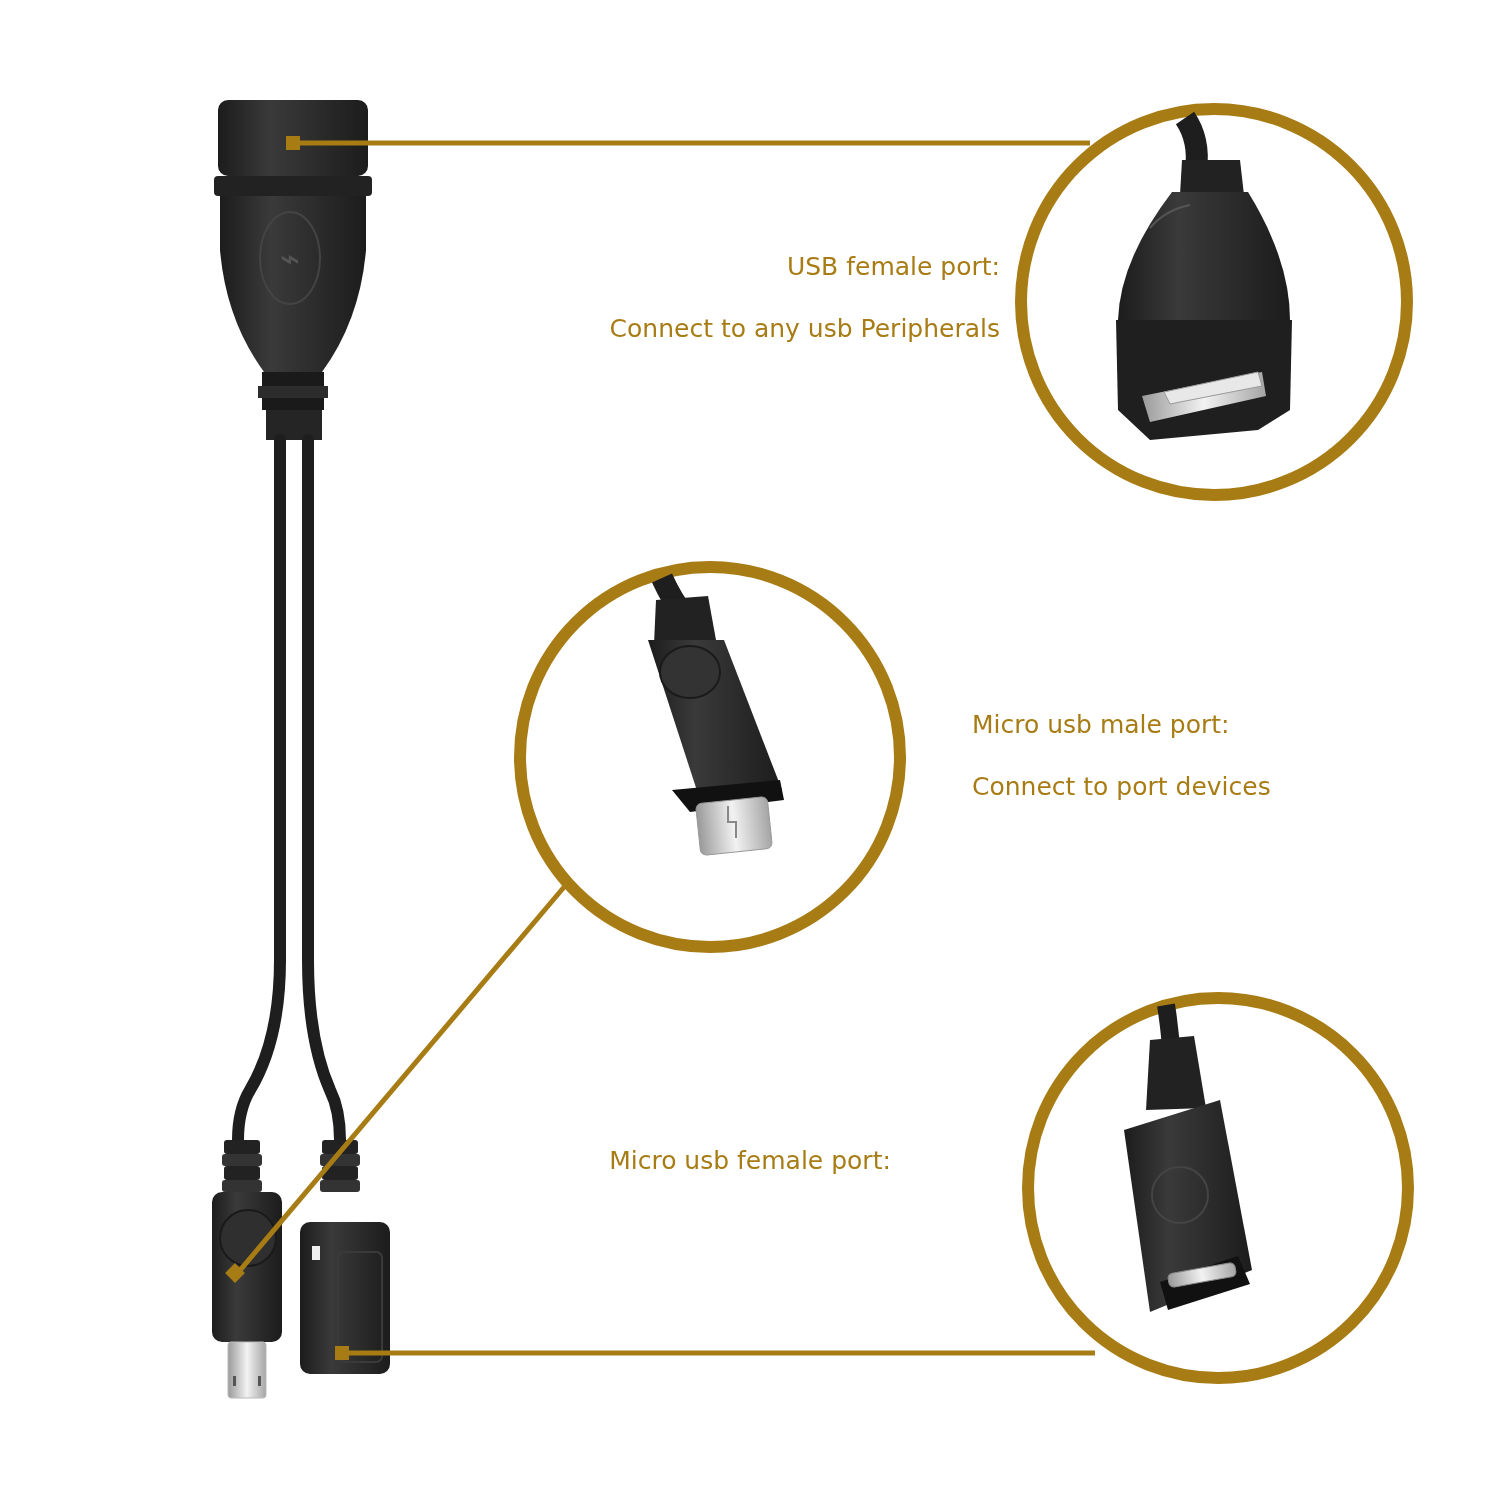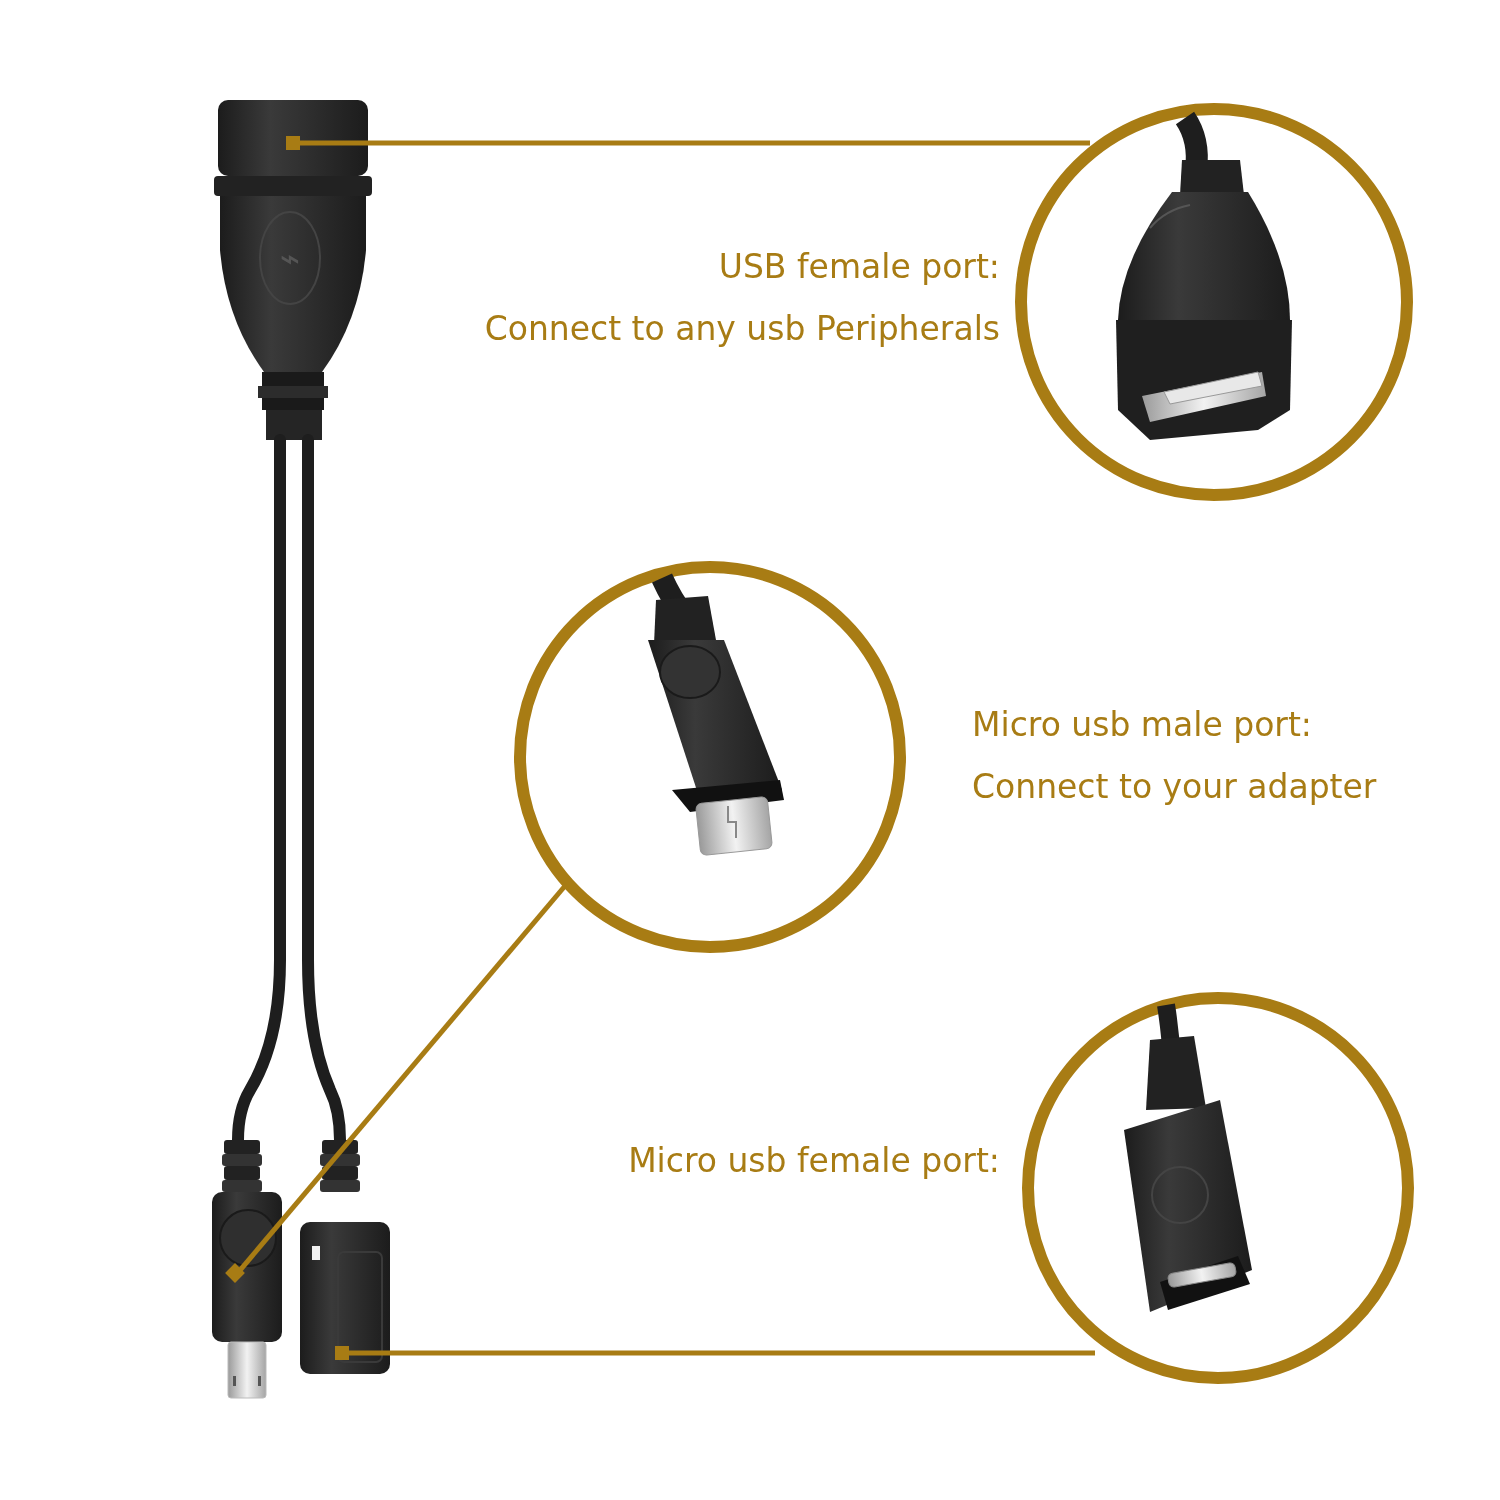"USB female port:" .label { font-size: 33px -> 25px }
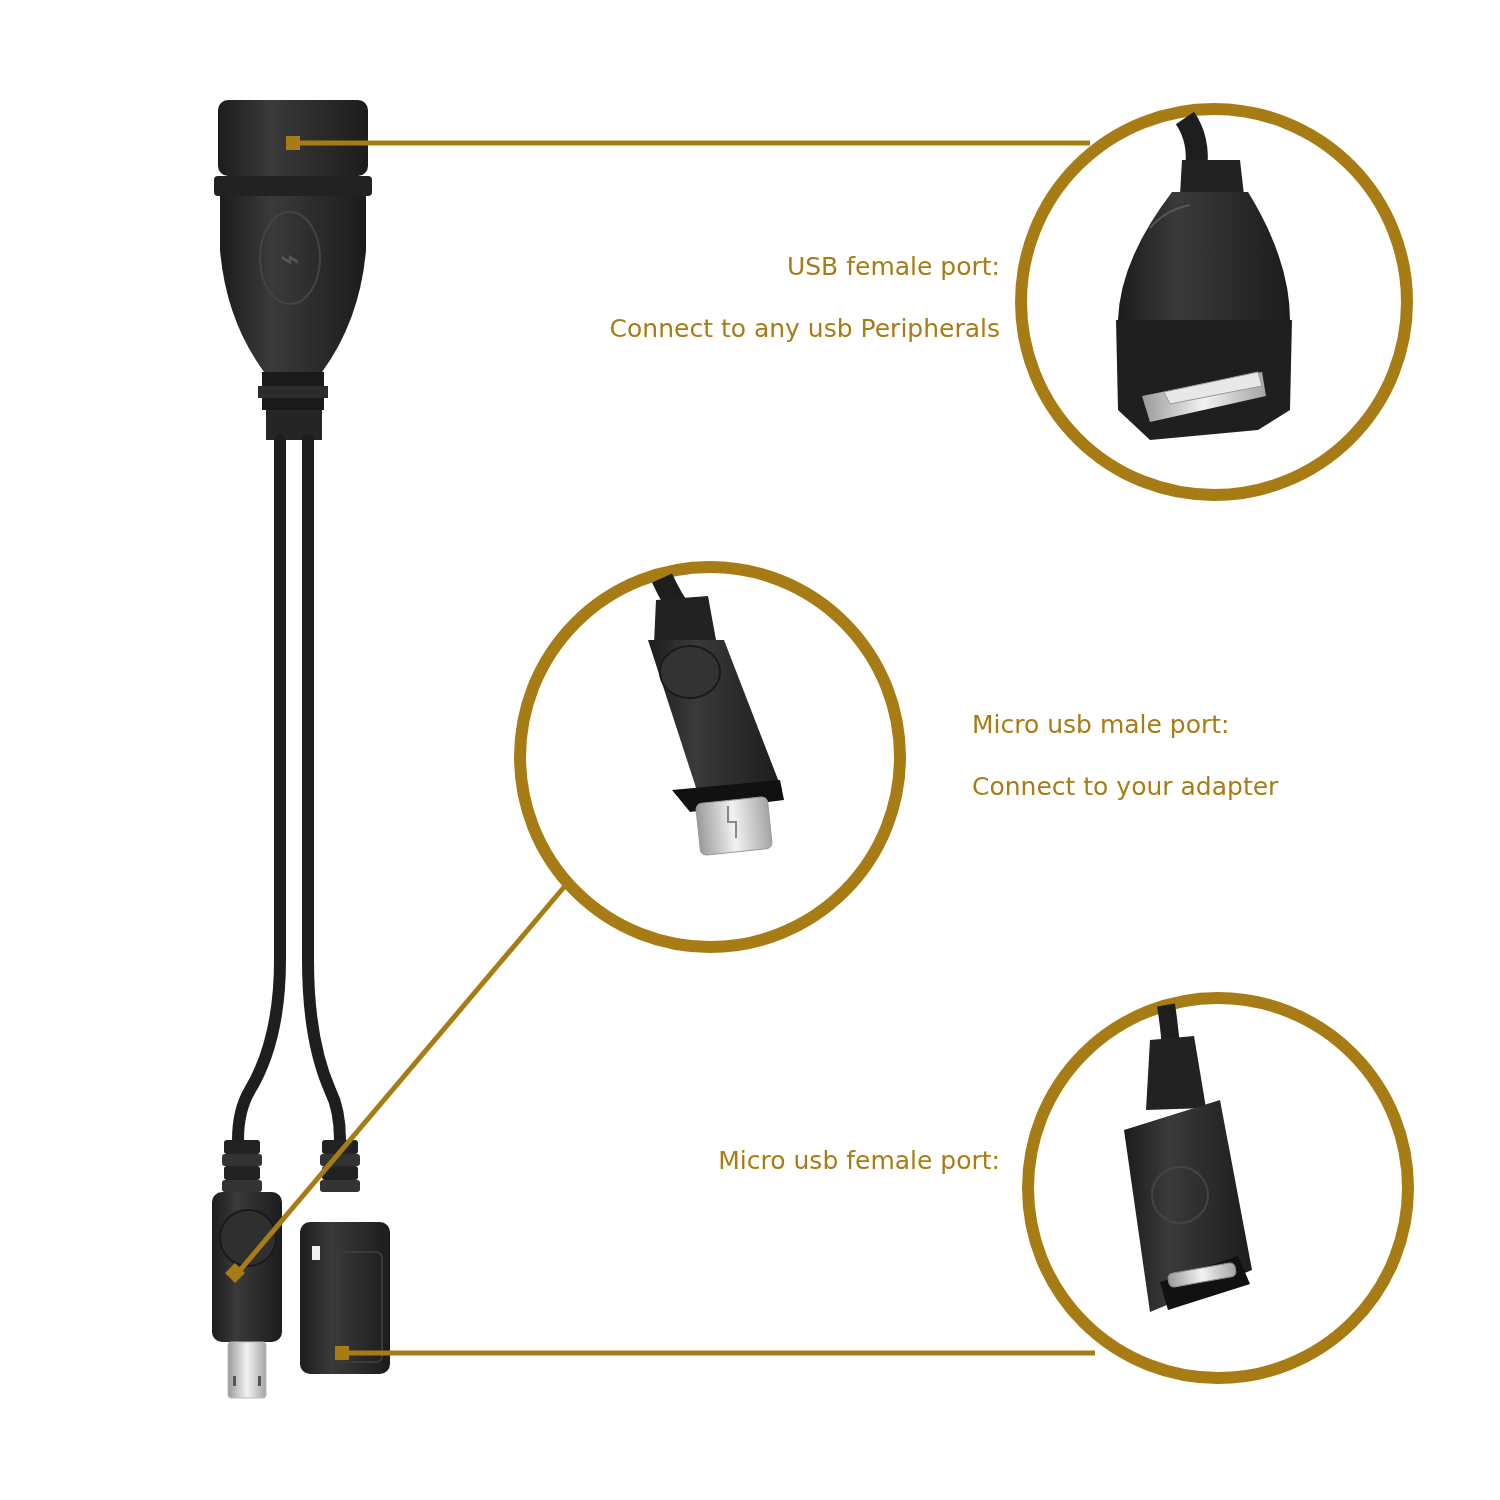"Connect to your adapter" span.line { text: your adapter -> port devices }
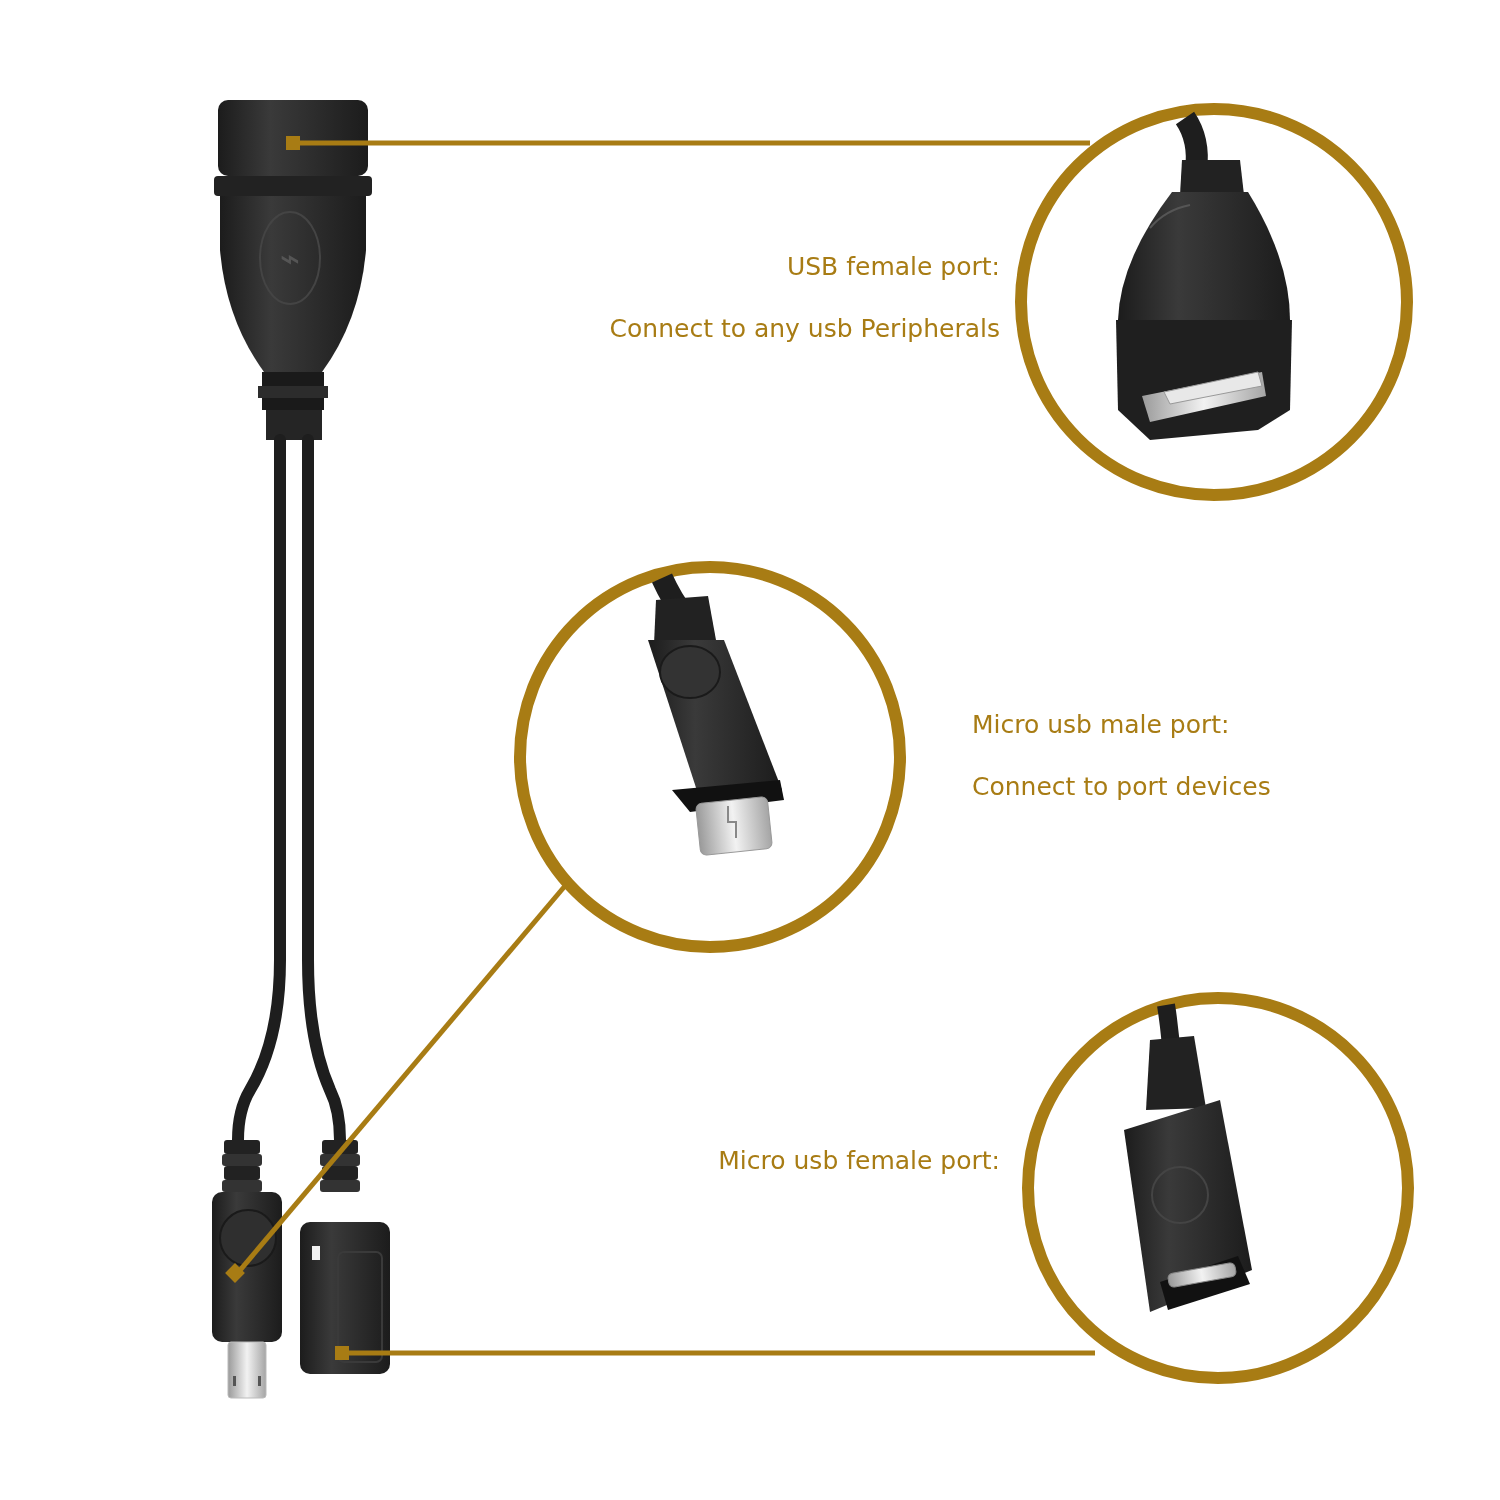"Micro usb female port:" div.label { text-align: none -> center }
